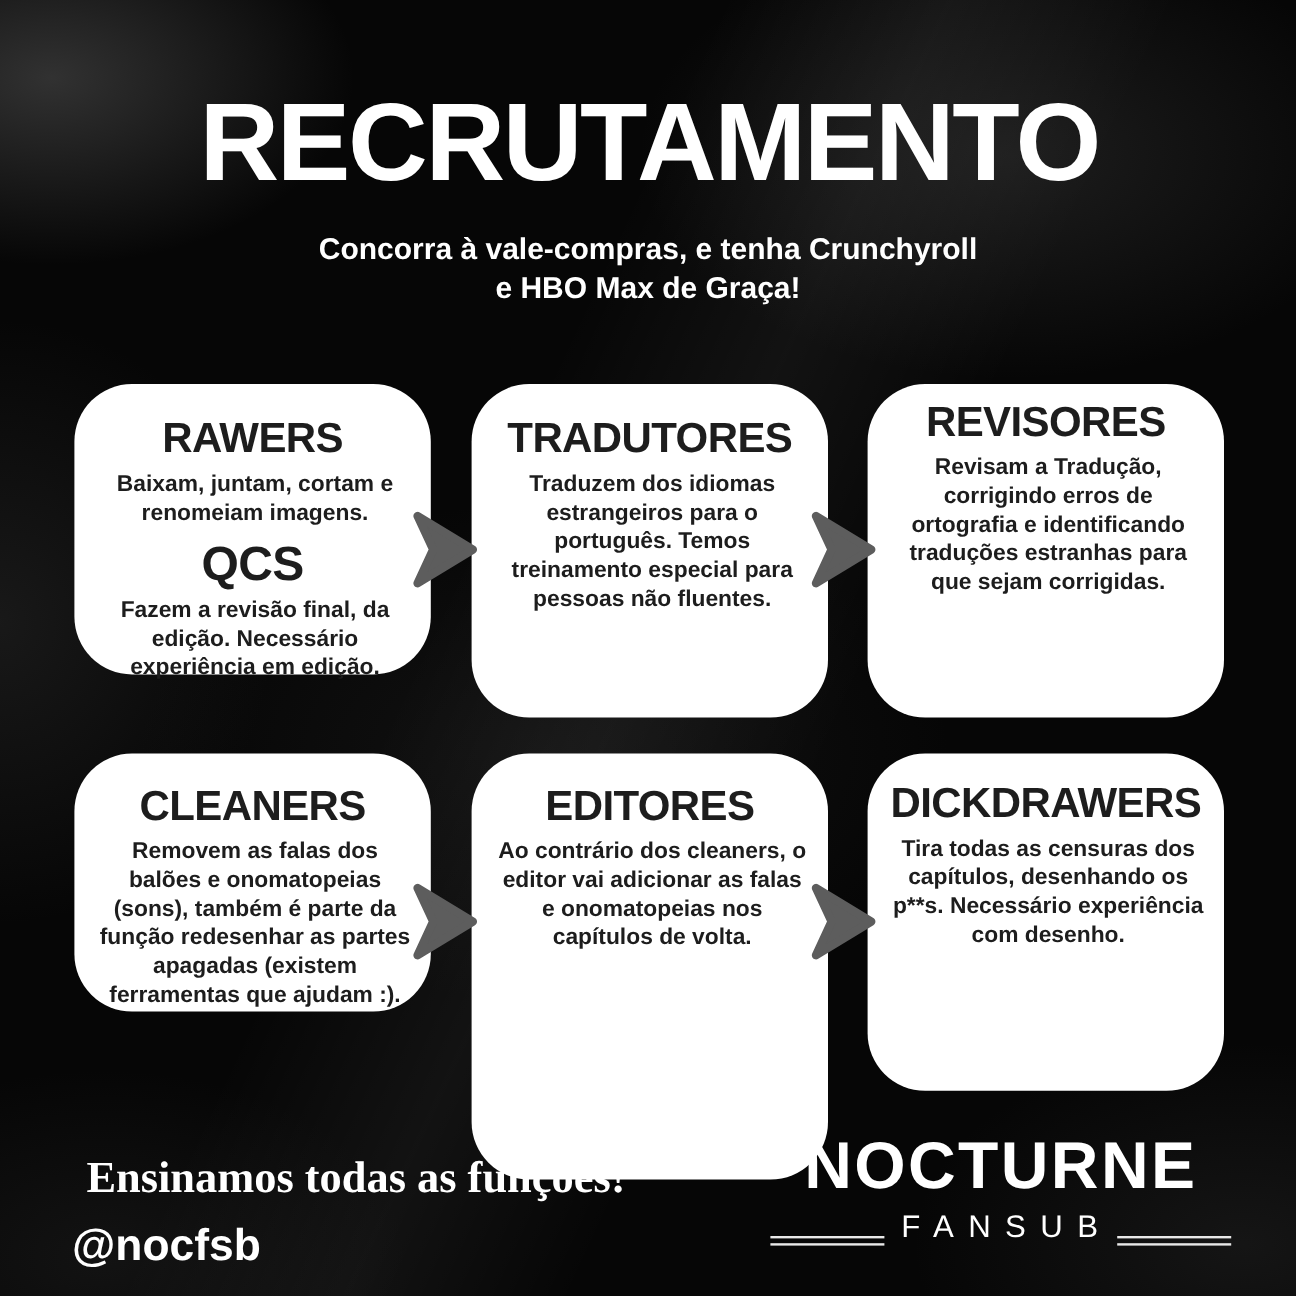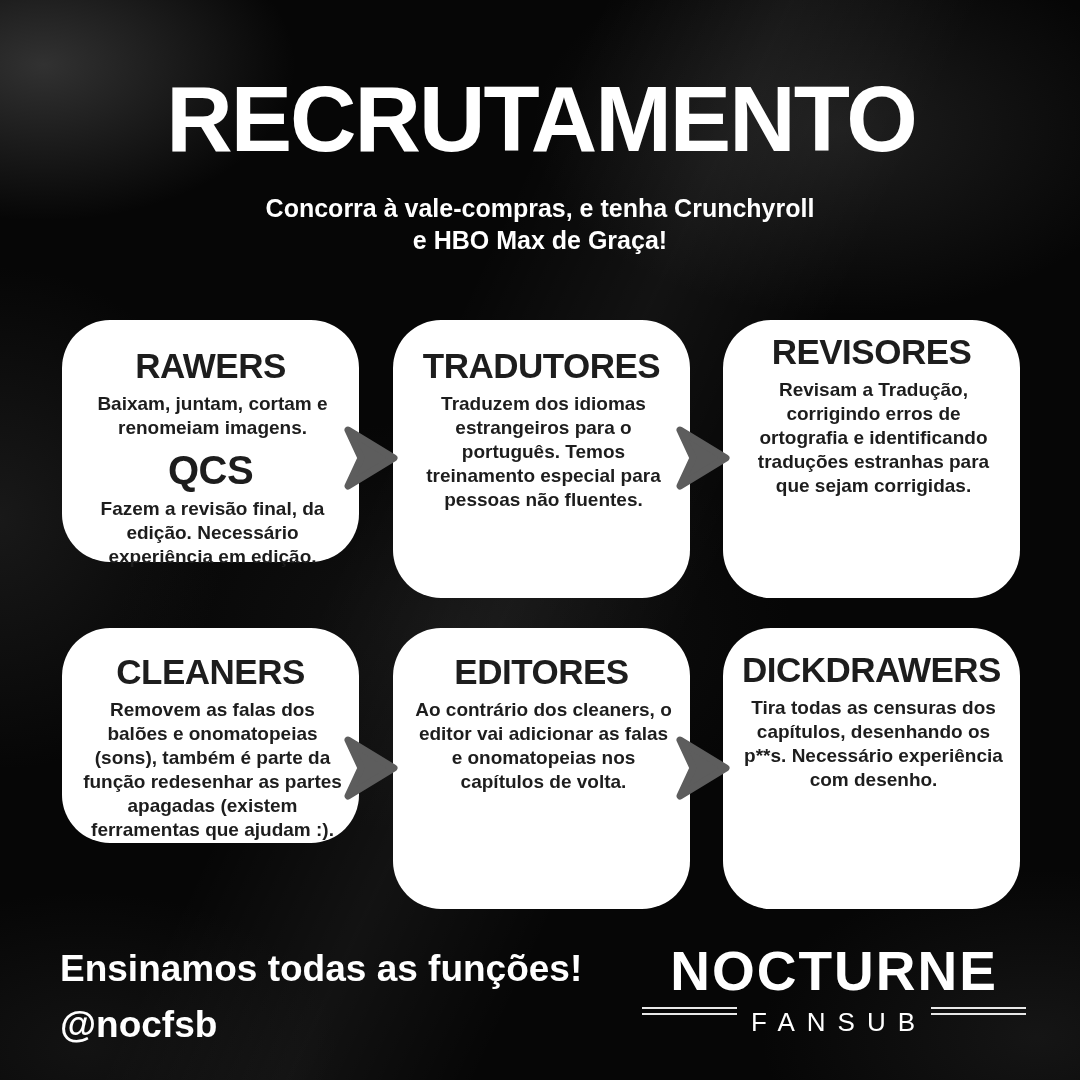"EDITORES" #card-editores { height: 281px -> 355px }
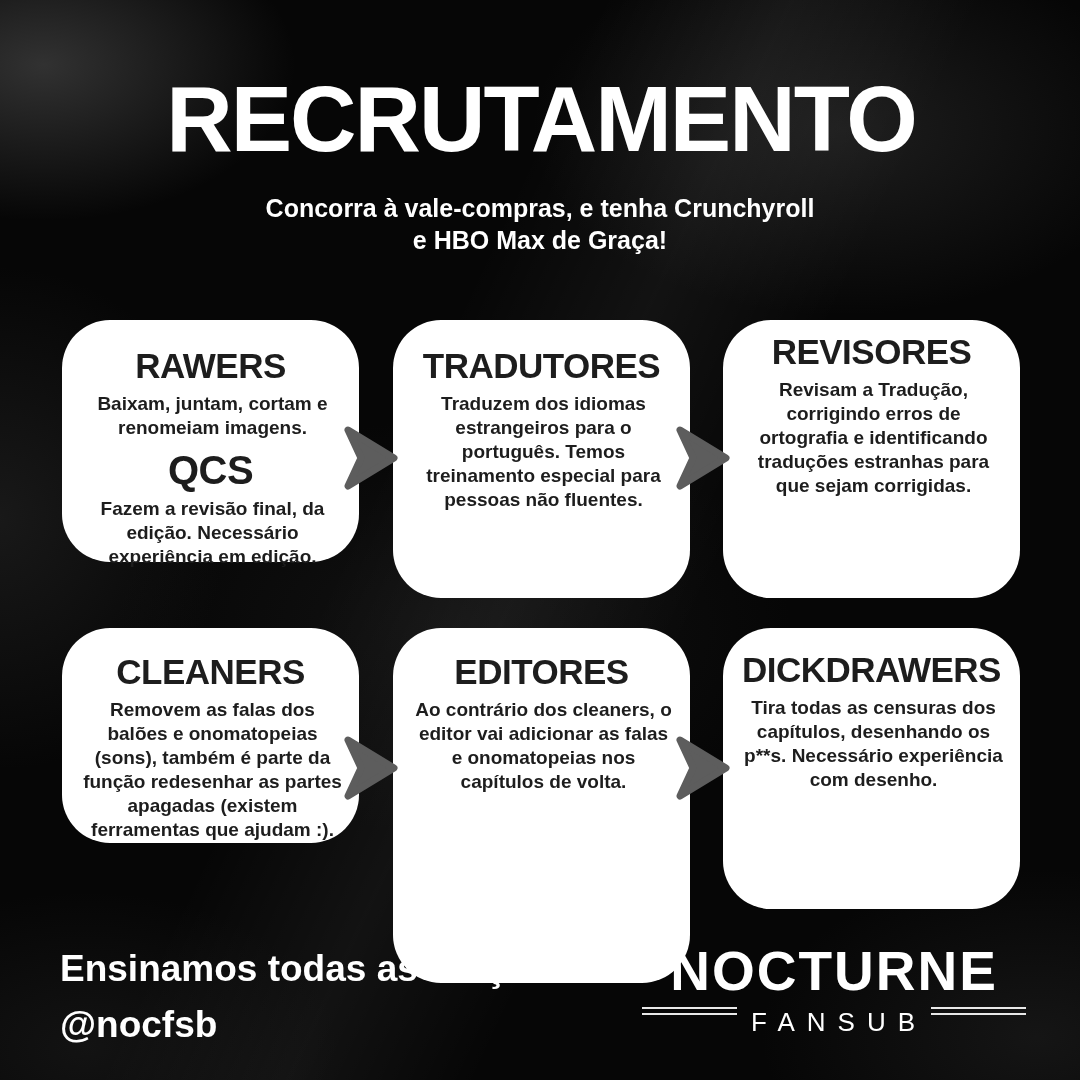"Ensinamos todas as funções!" .footer-left .teach { font-family: none -> Liberation Serif, serif; margin: 0 -> 12px }
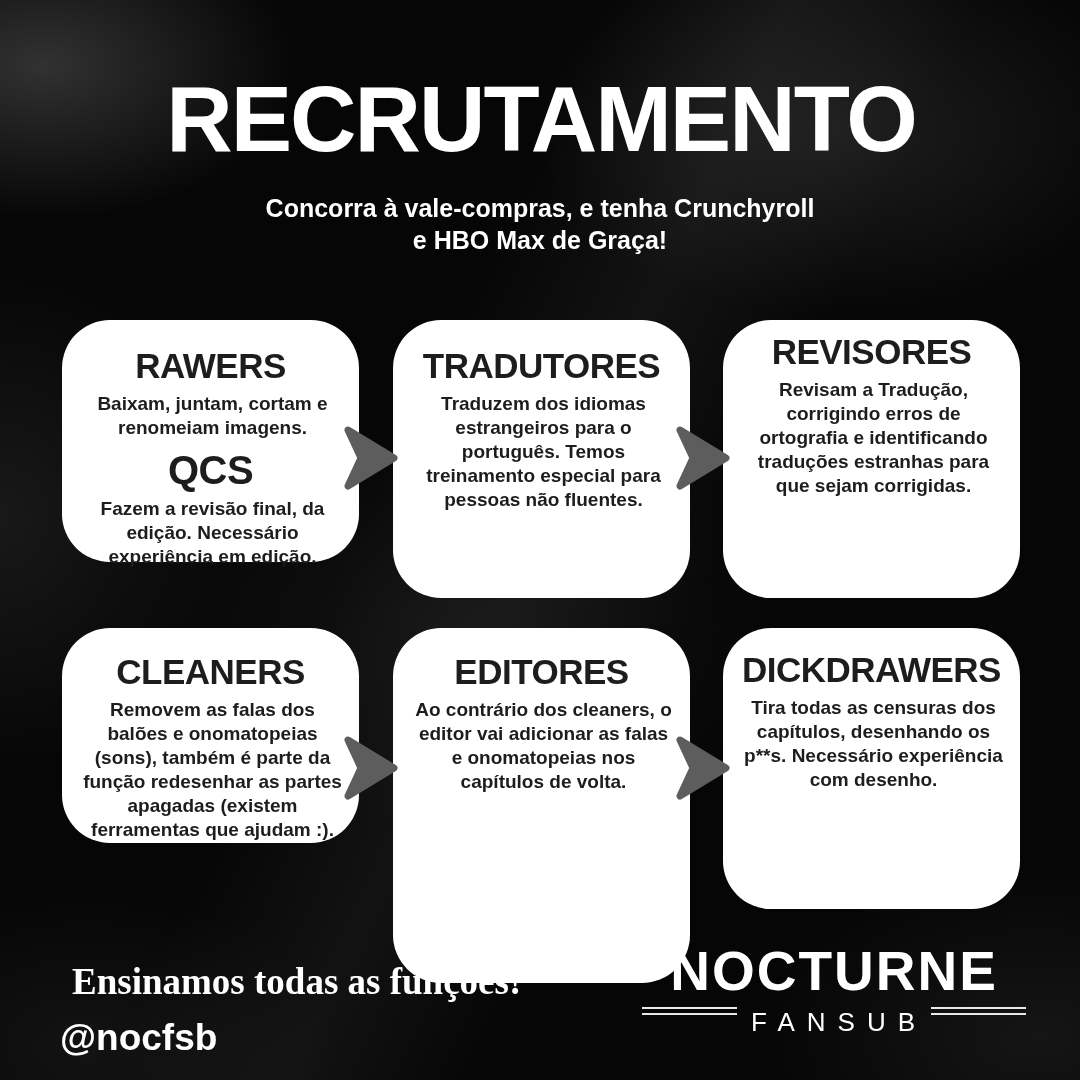"FANSUB" .logo .sub-row { align-items: flex-start -> flex-end }
